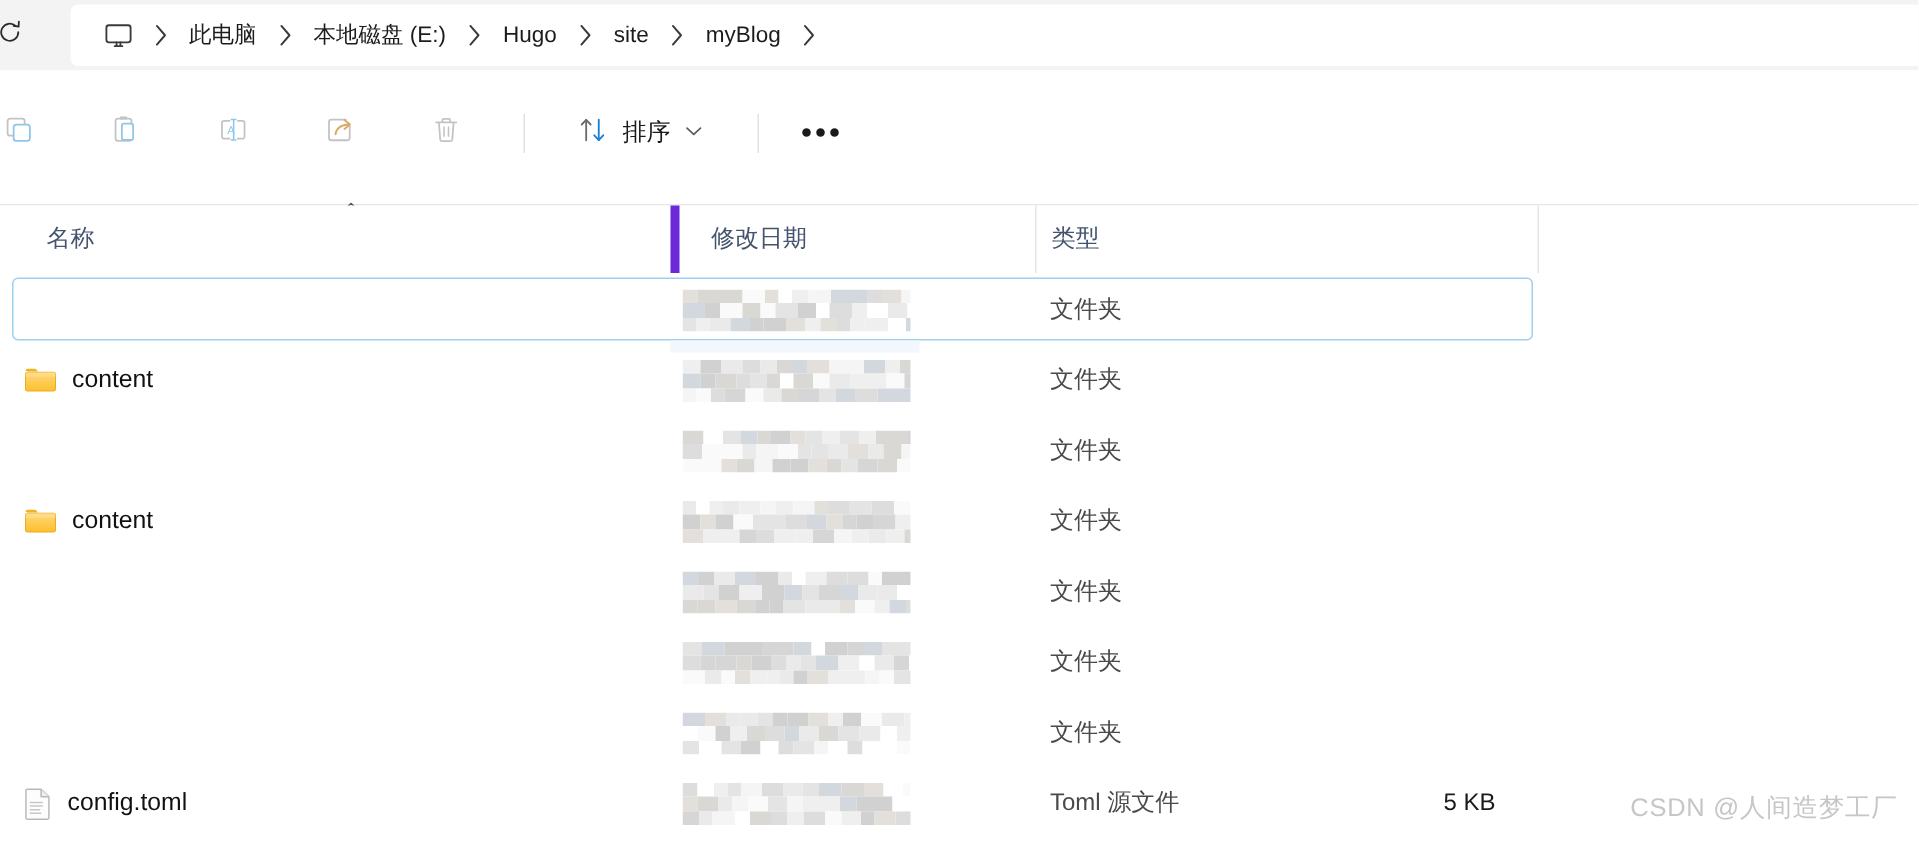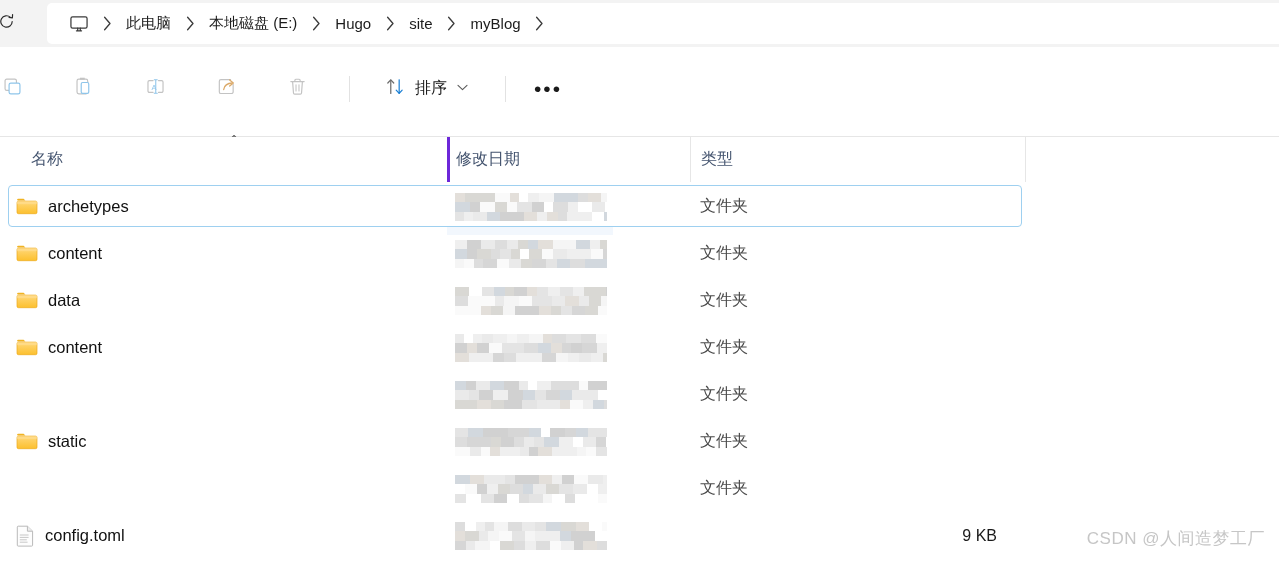"修改日期" .col-date { border-left: 3px solid #6d28d9 -> 6px solid #6d28d9; padding-left: 6px -> 21px }
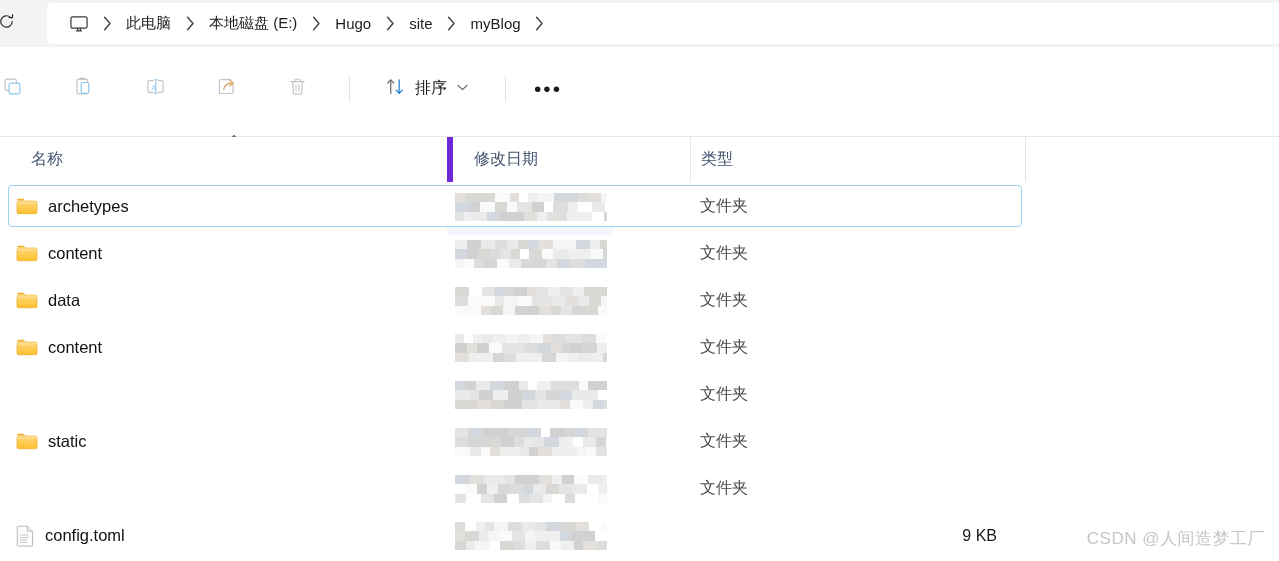"archetypes" div.cell { html: <div> <span> <svg> <defs> <linearGradient> <stop></stop> <stop></stop> </linearGradient> </defs> <path></path> <rect></rect> <rect></rect> </svg> </span> <span>archetypes</span> </div> -> none }
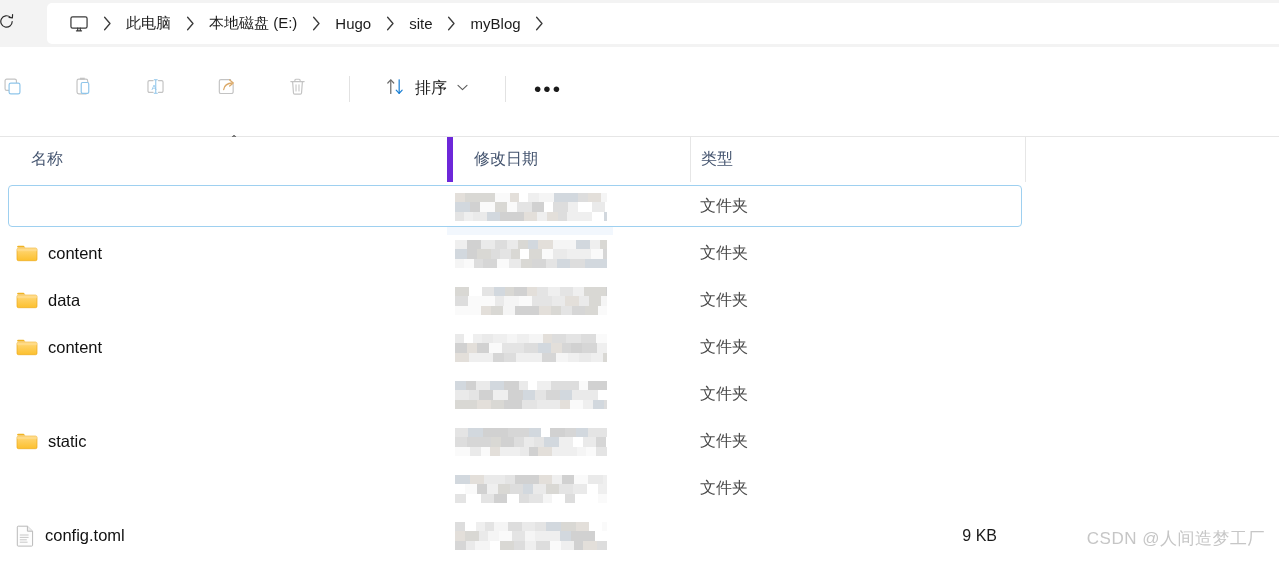"data" div.cell { html: <div> <span> <svg> <defs> <linearGradient> <stop></stop> <stop></stop> </linearGradient> </defs> <path></path> <rect></rect> <rect></rect> </svg> </span> <span>data</span> </div> -> none }
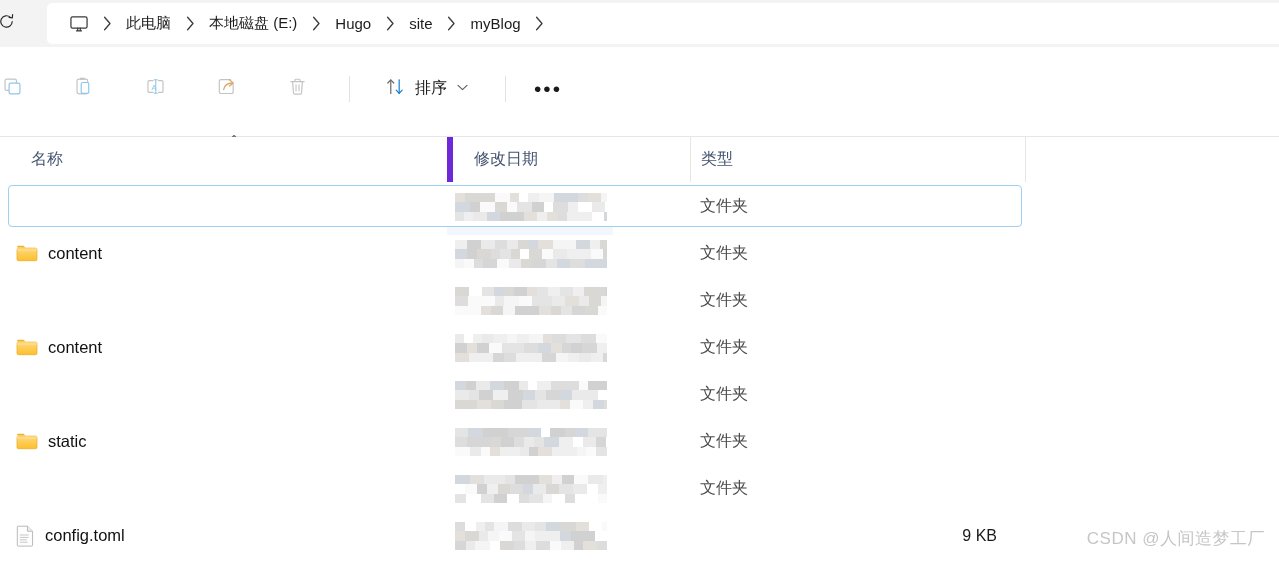"static" div.cell { html: <div> <span> <svg> <defs> <linearGradient> <stop></stop> <stop></stop> </linearGradient> </defs> <path></path> <rect></rect> <rect></rect> </svg> </span> <span>static</span> </div> -> none }
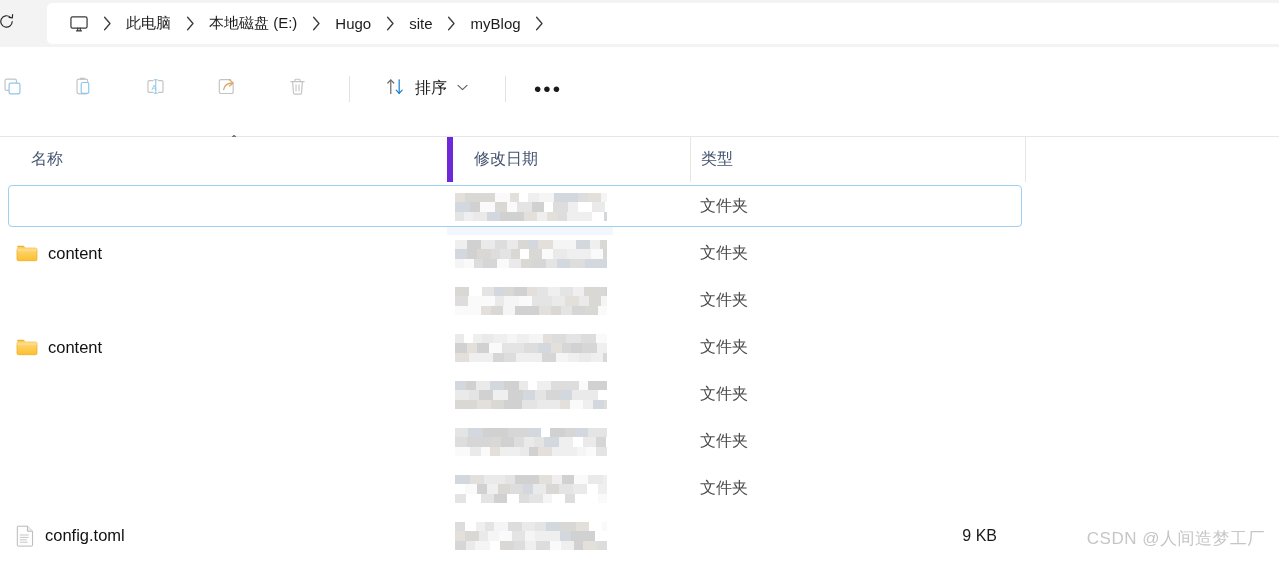"Toml 源文件" div.cell { html: none -> <div> <span>Toml 源文件</span> </div> }
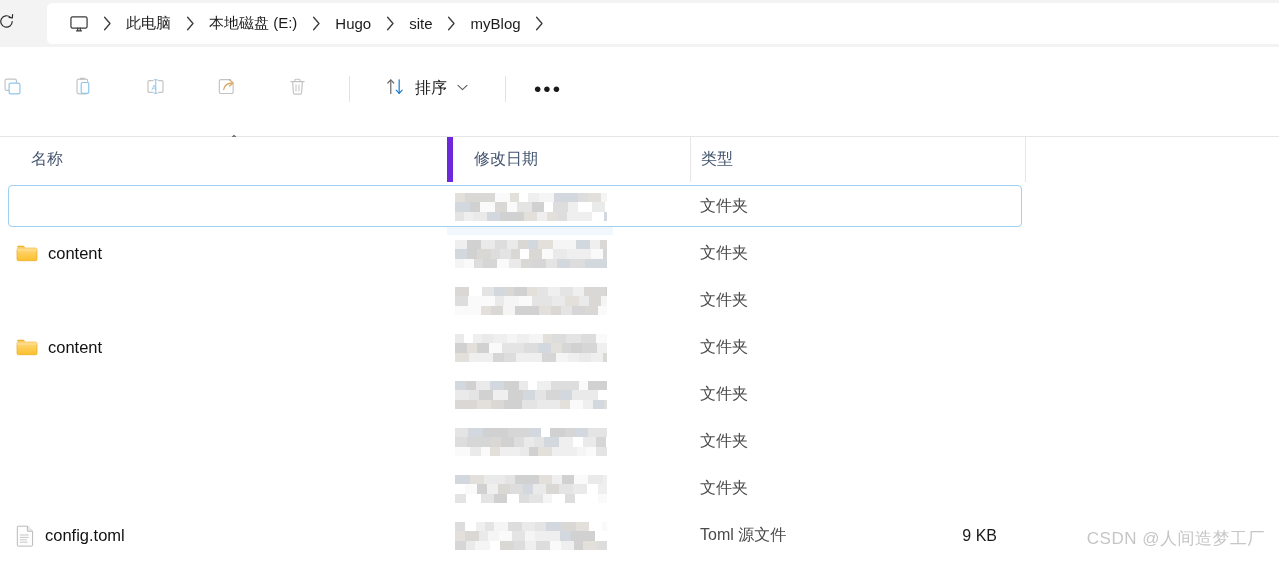"9 KB" span.fsize { text: 9 -> 5 }
